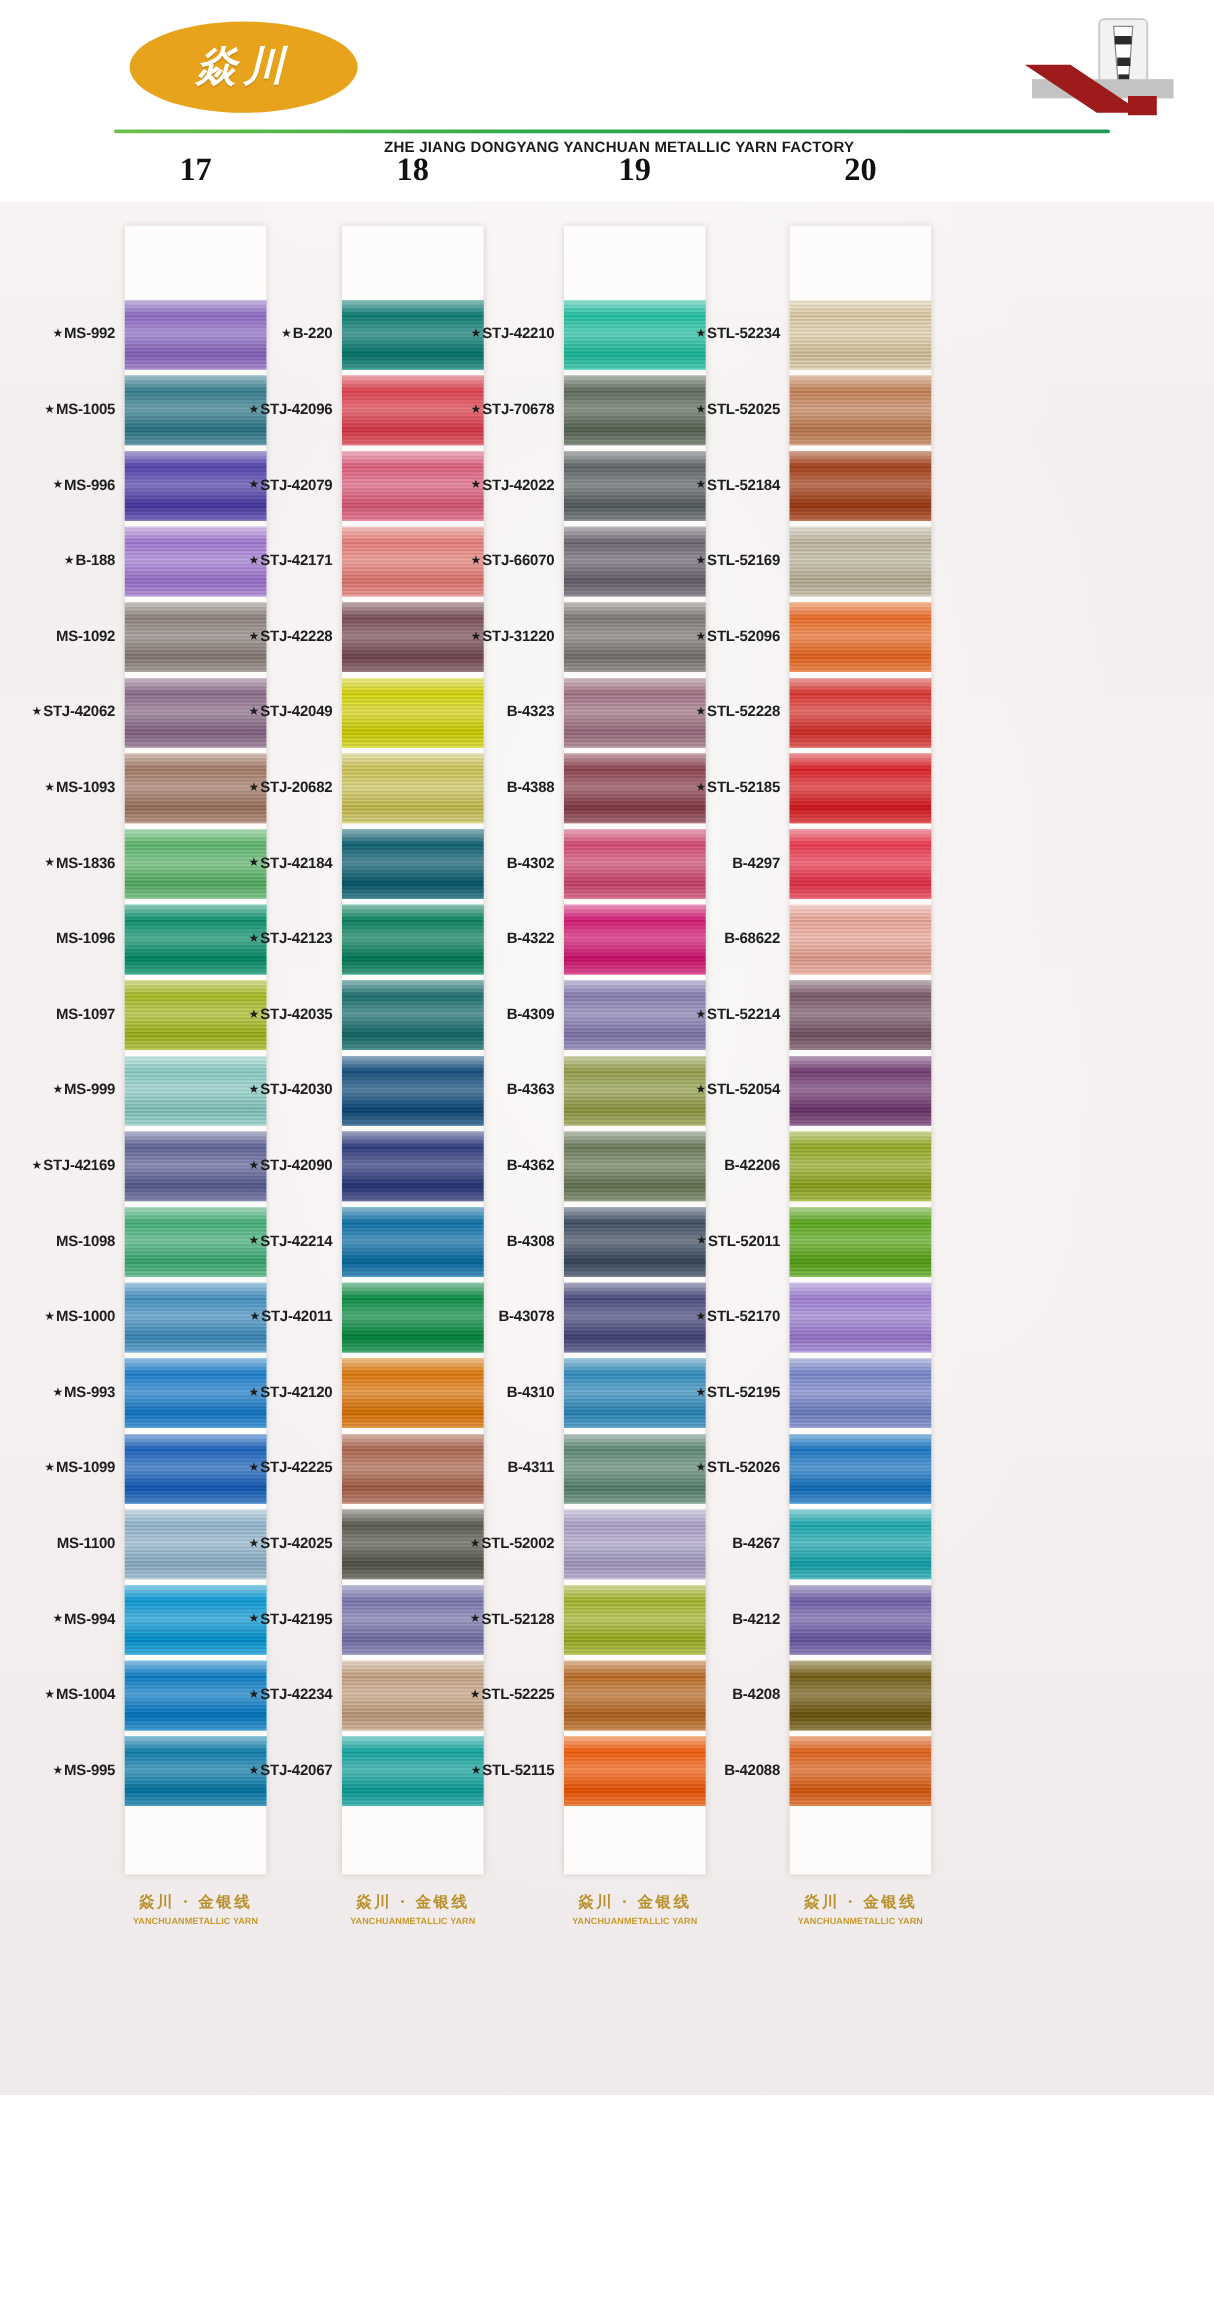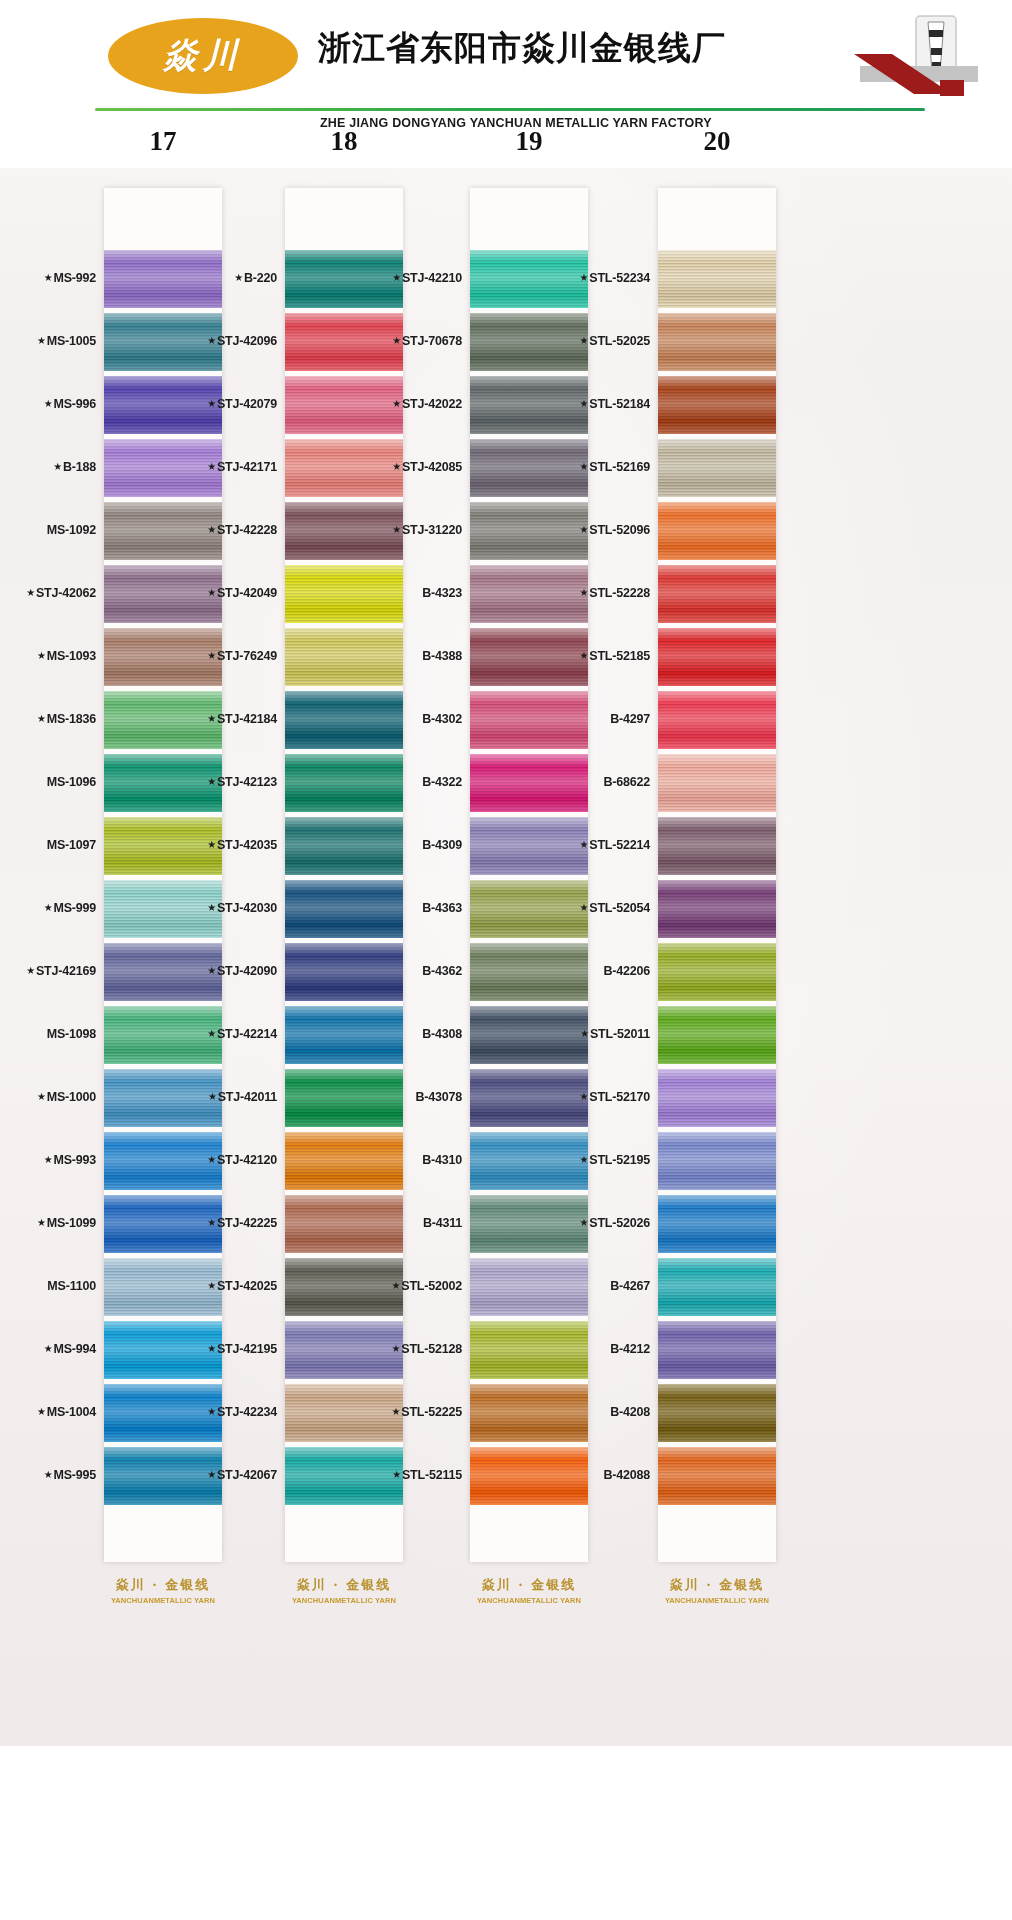"浙江省东阳市焱川金银线厂" div.company-cn { html: <div>浙江省东阳市焱川金银线厂</div> -> none }
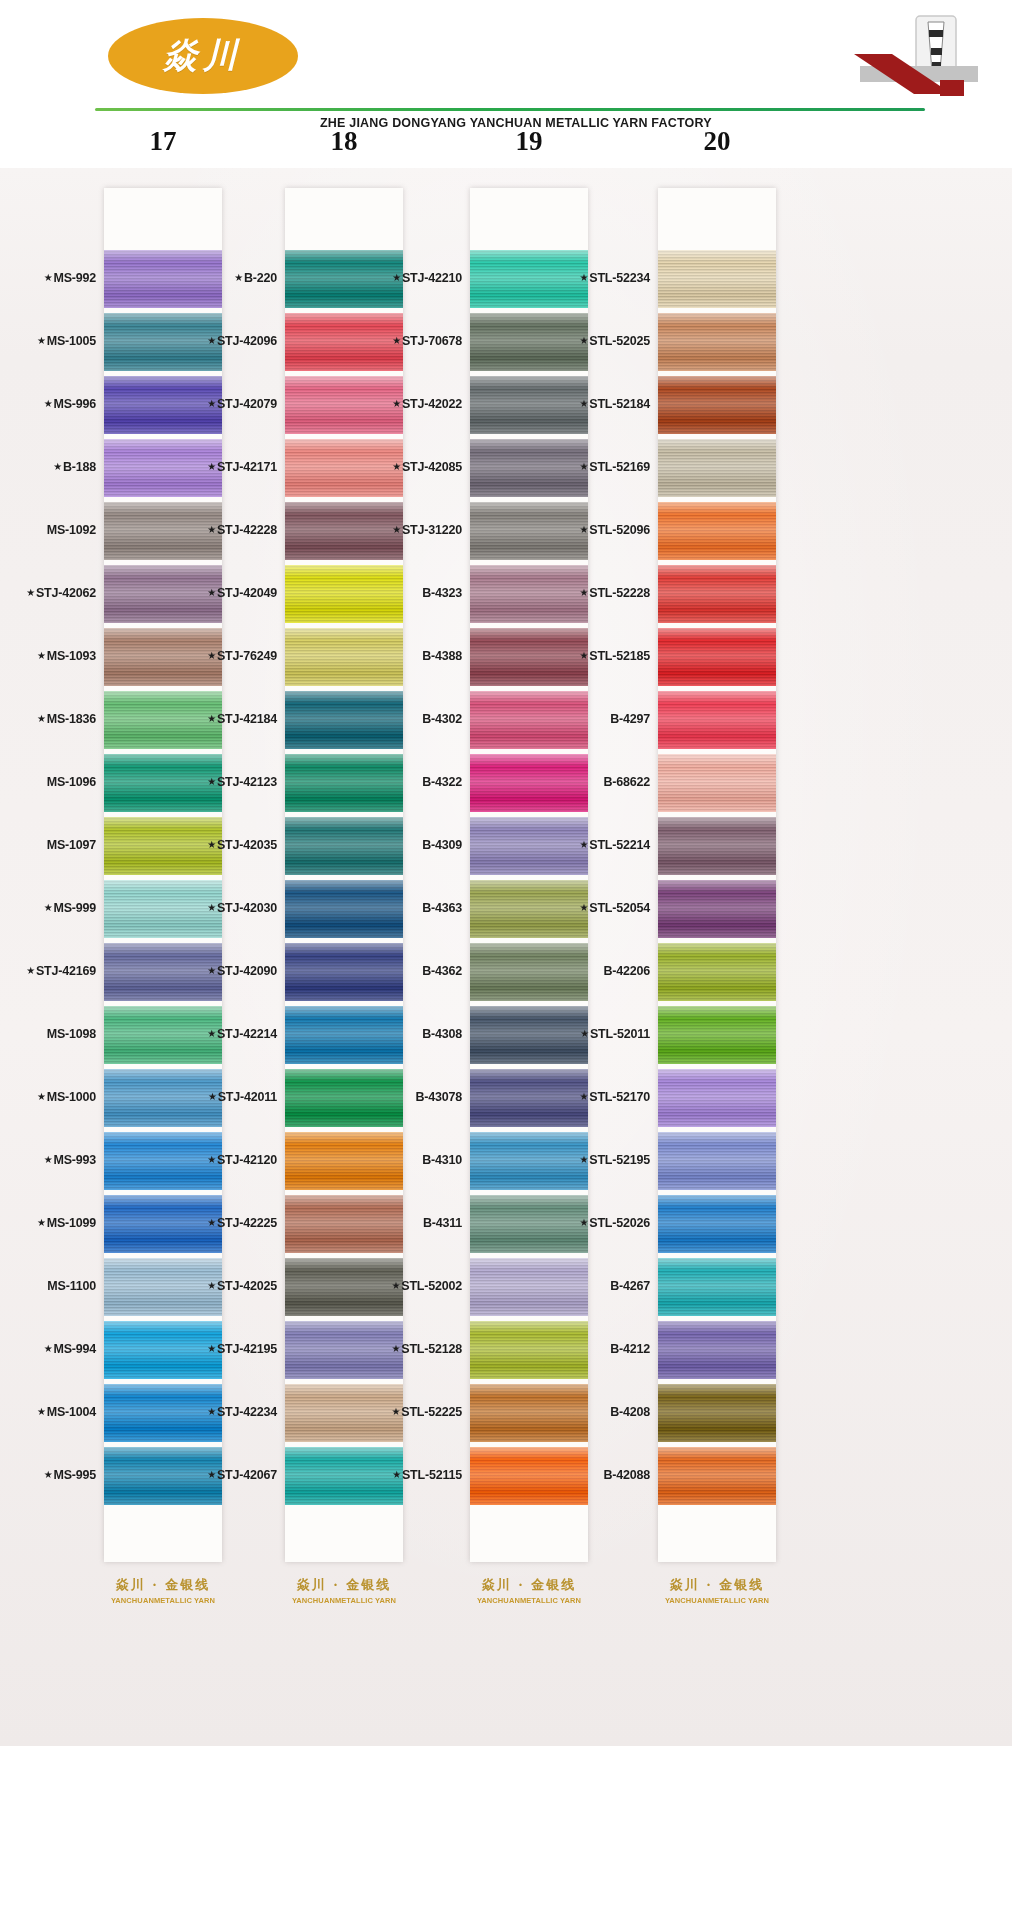"STJ-42085" span { text: STJ-42085 -> STJ-66070 }
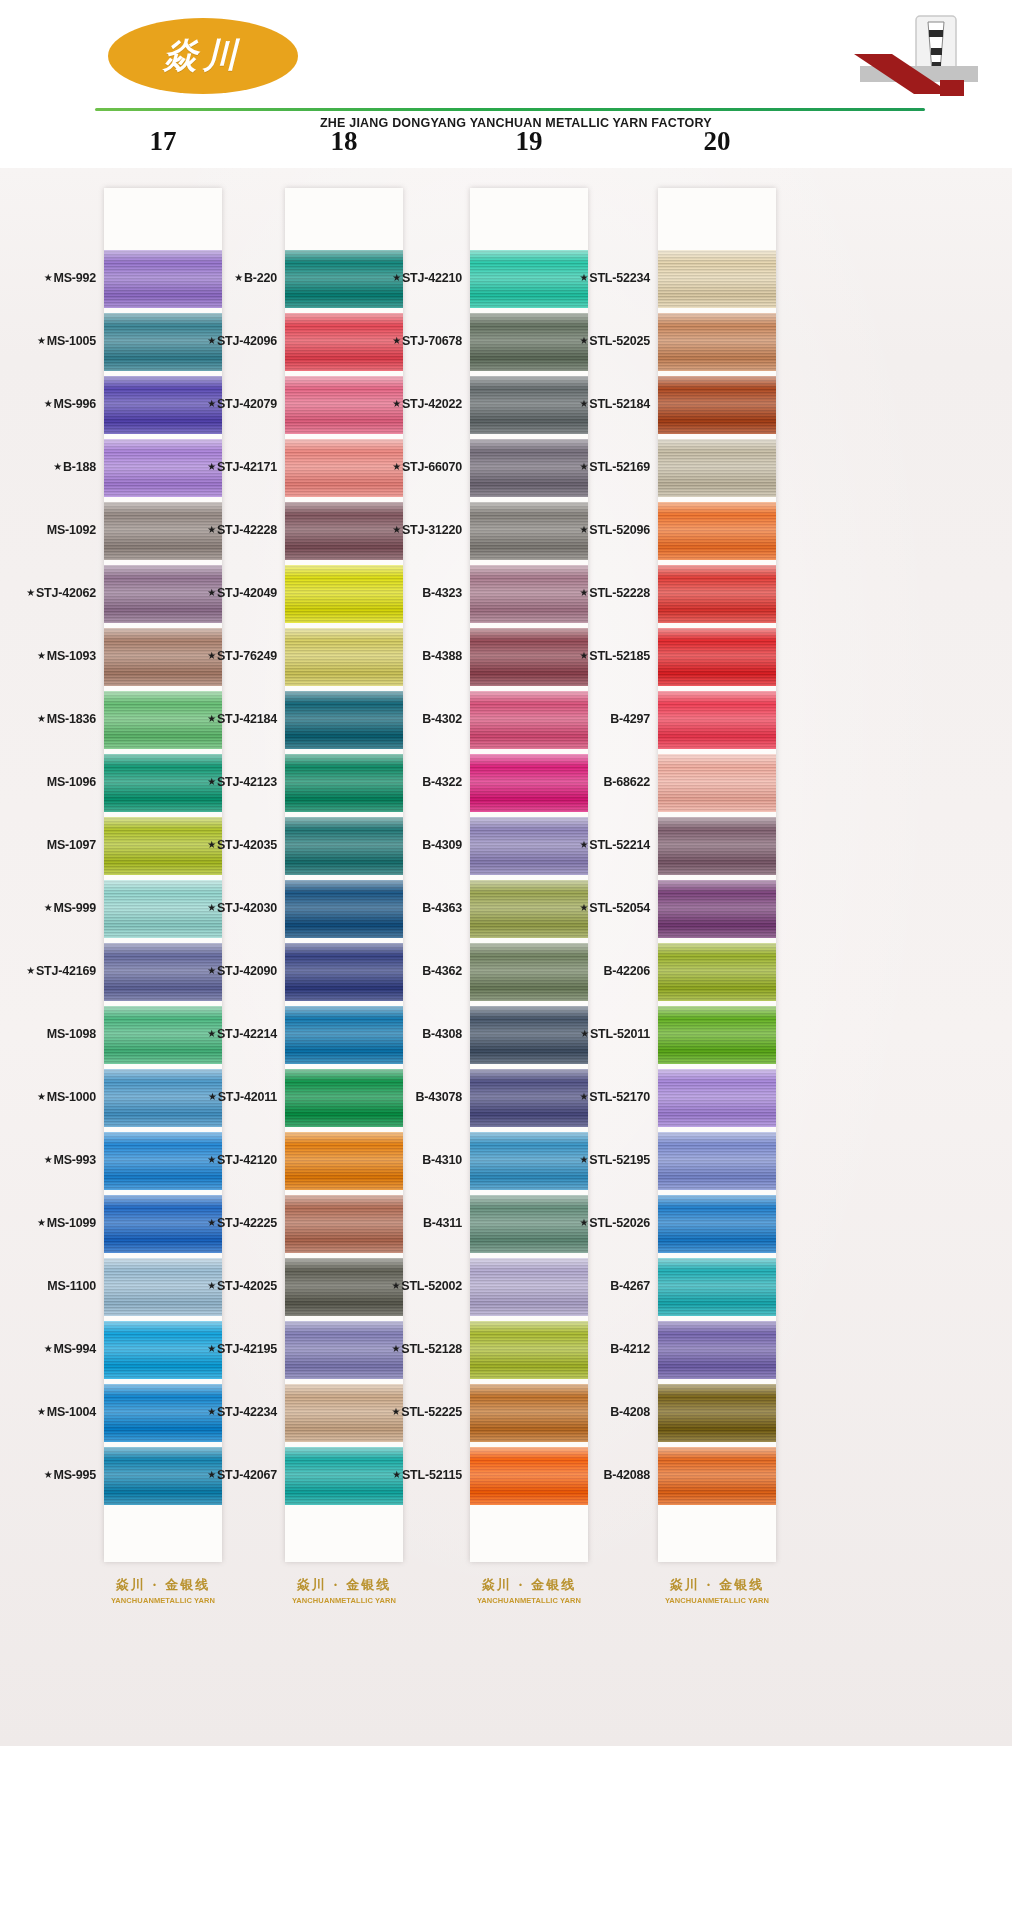"STJ-76249" span { text: STJ-76249 -> STJ-20682 }
